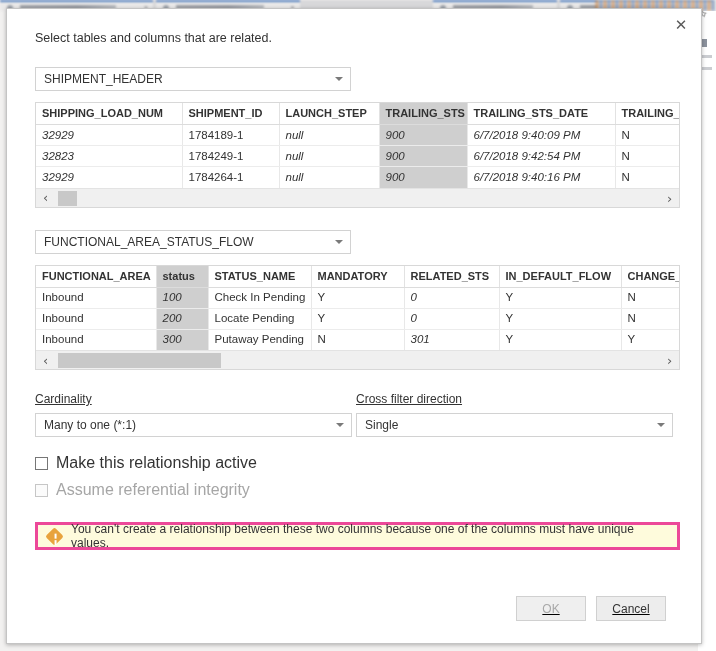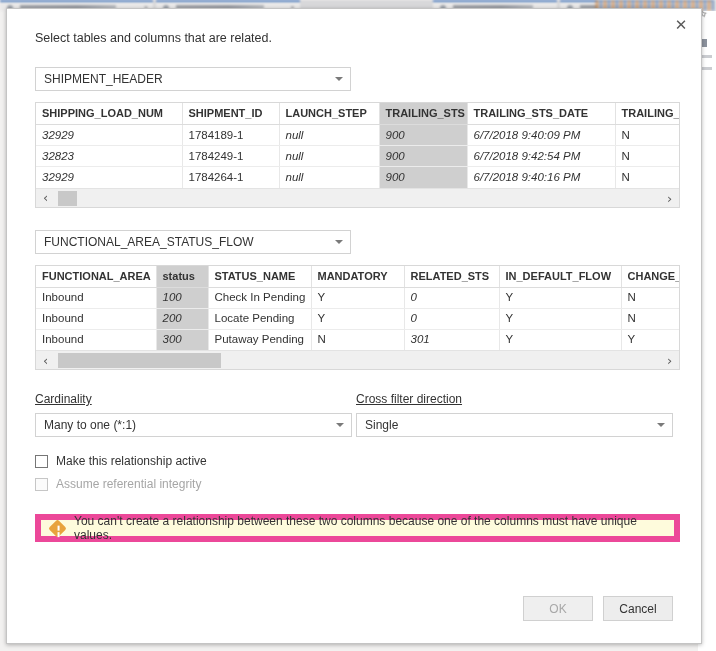"Make this relationship active" .chk .lbl { font-size: 12px -> 16px }
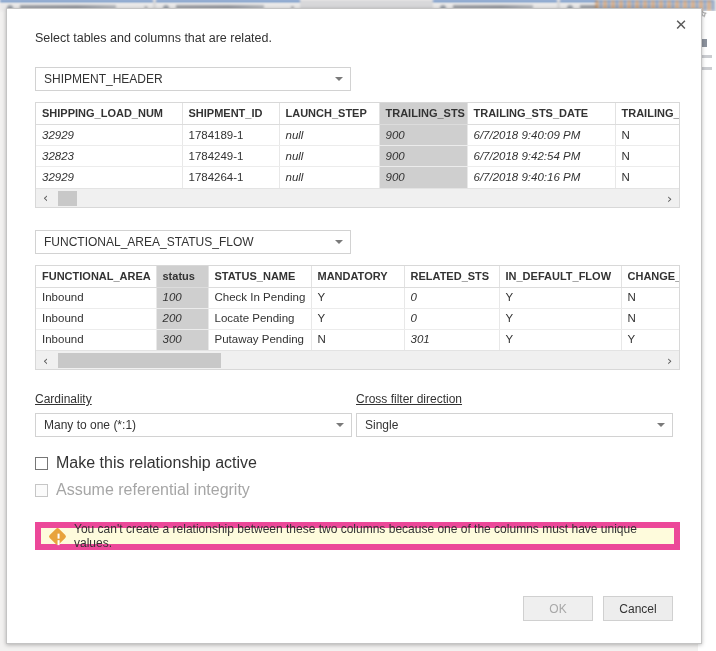"You can't create a relationship" .warning { border: 6px solid #ec4899 -> 3px solid #ec4899 }
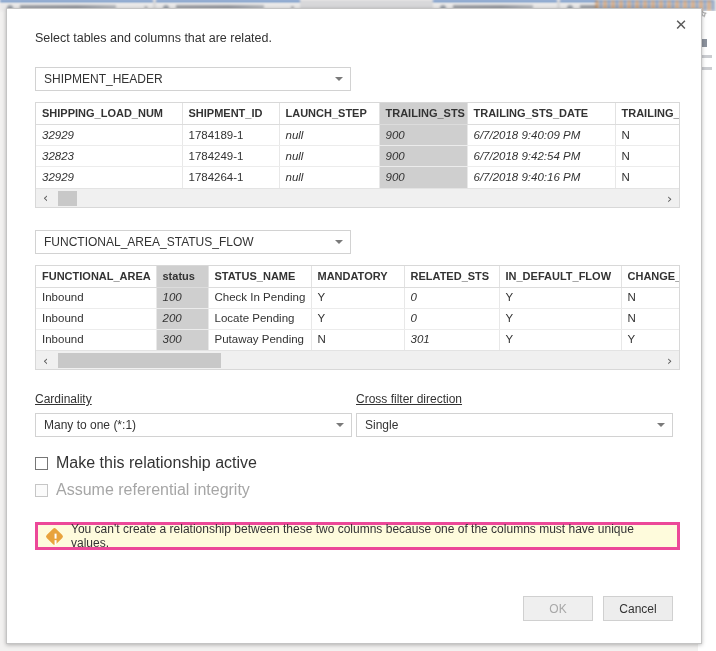"OK" .footer { right: 28px -> 35px; text-decoration: none -> underline }
